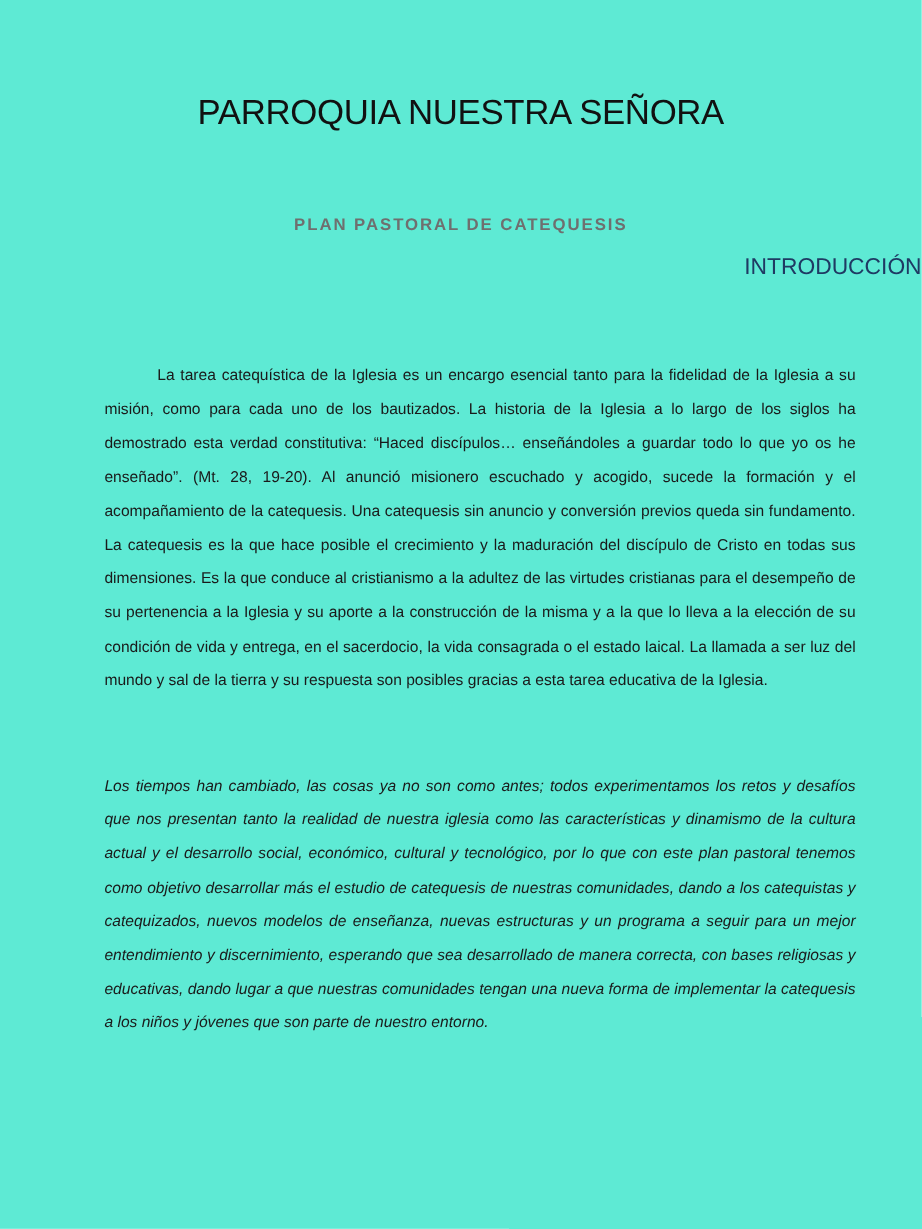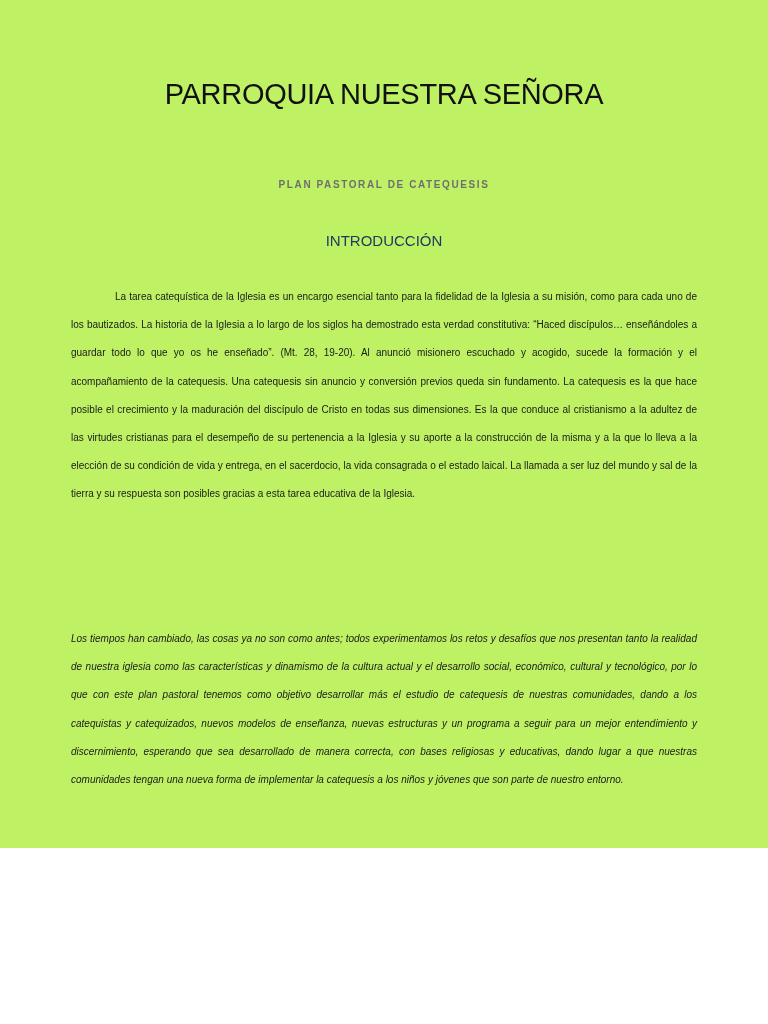"PARROQUIA NUESTRA SEÑORA" .page { background: #bef264 -> #5eead4; height: 848px -> 1024px }
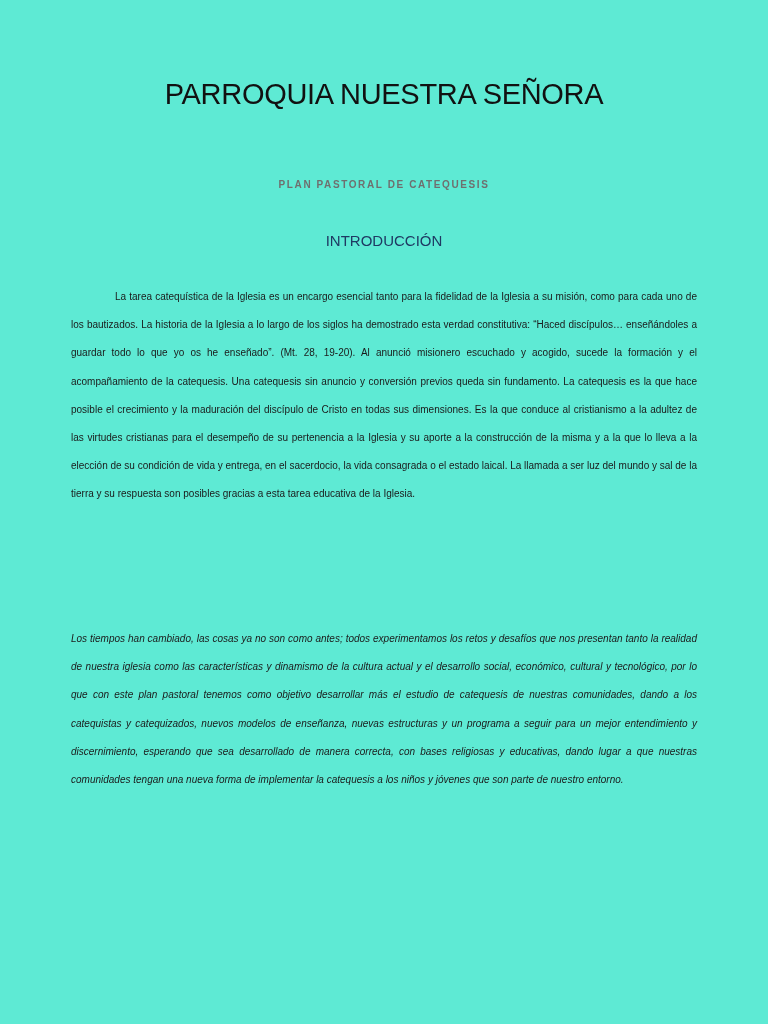"PLAN PASTORAL DE CATEQUESIS" .subtitle { font-size: 10px -> 14px }
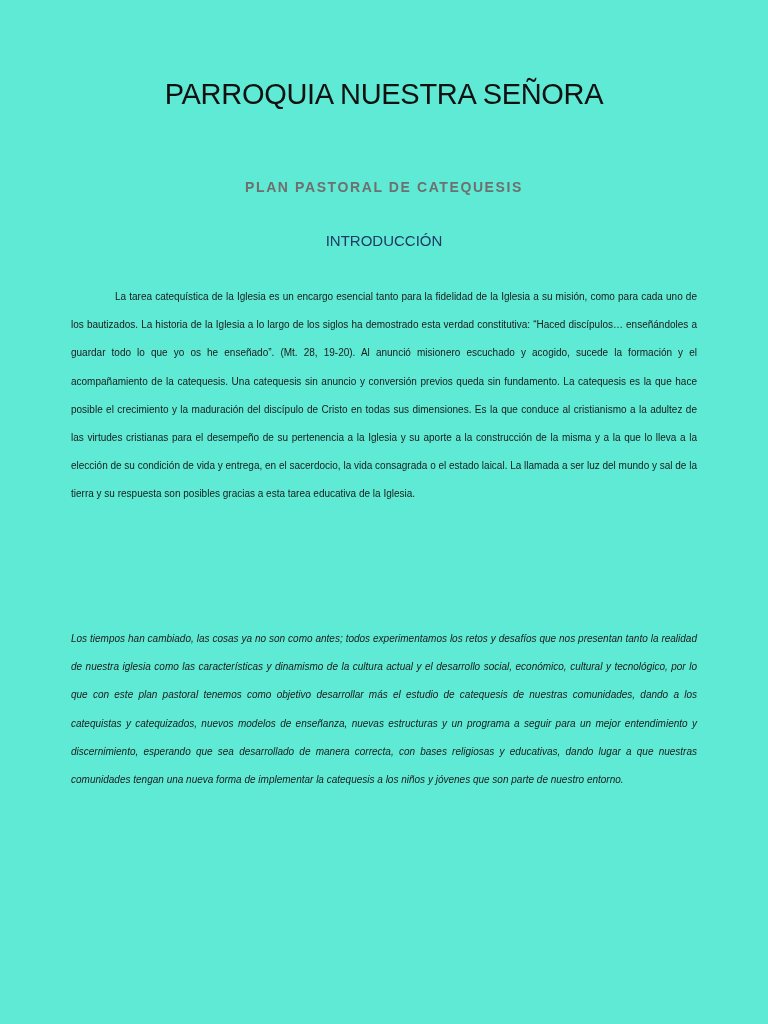"INTRODUCCIÓN" .heading { font-size: 15px -> 19px; text-align: center -> right; top: 232px -> 212px }
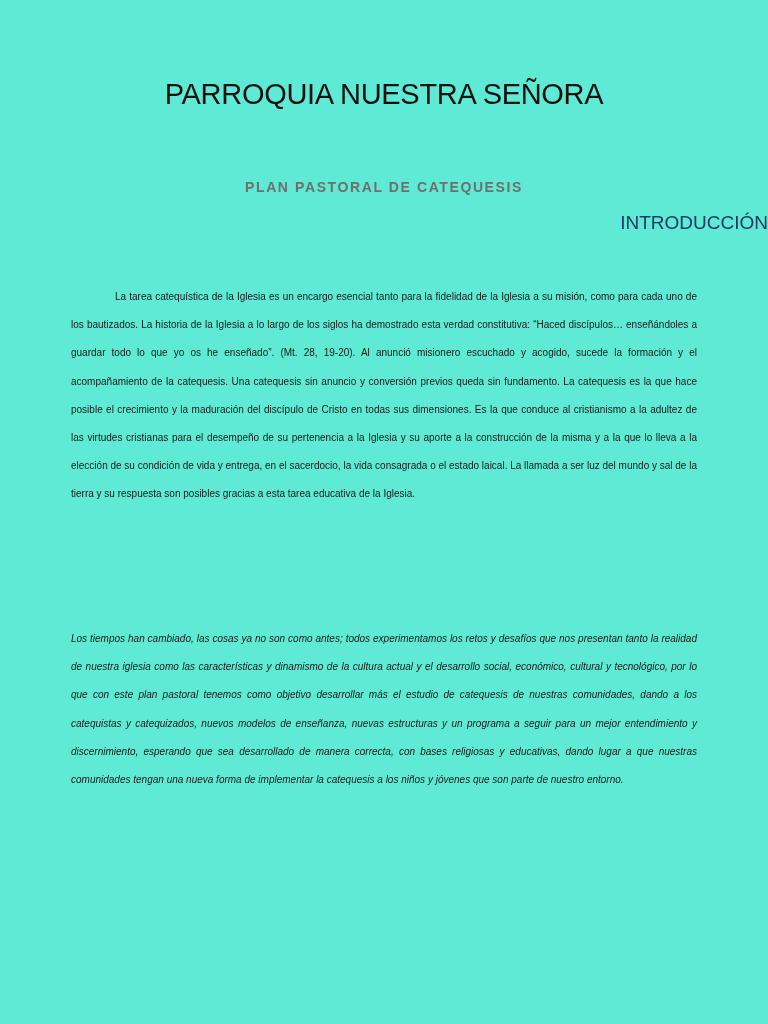"La tarea catequística de la" .paragraph { font-size: 10px -> 13px; margin: 0 -> 16px }
